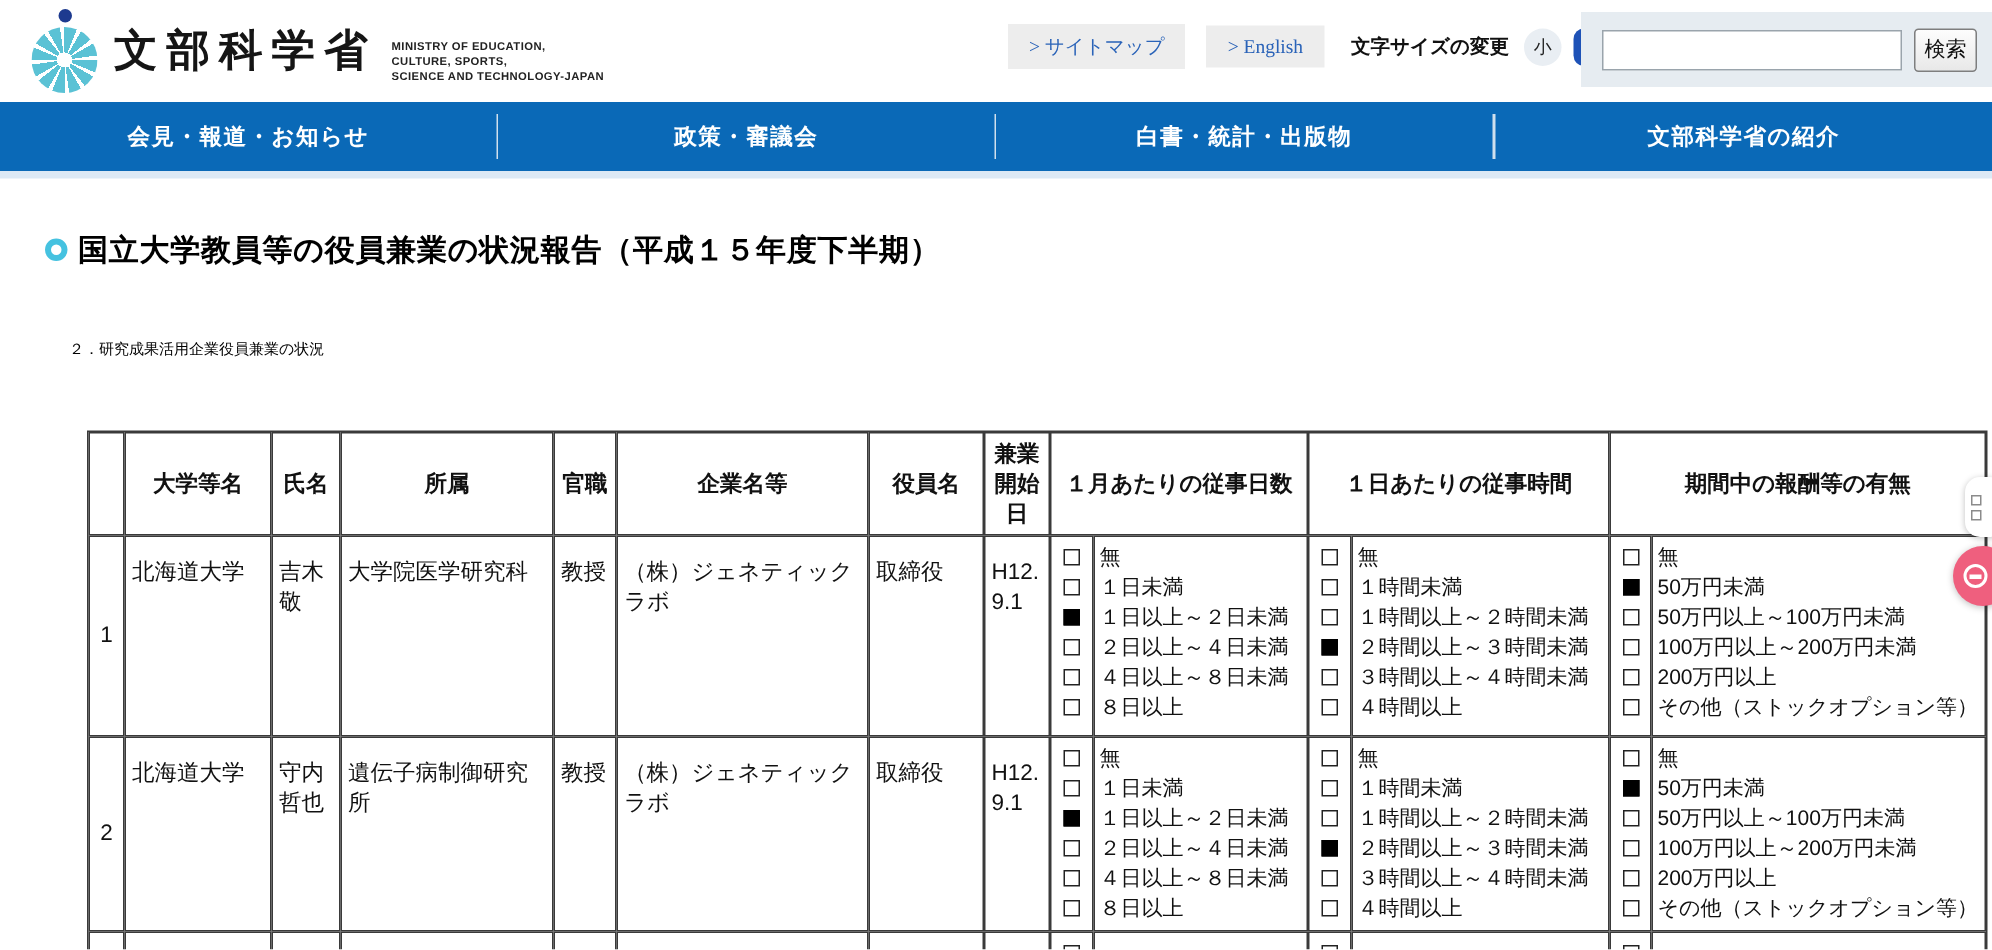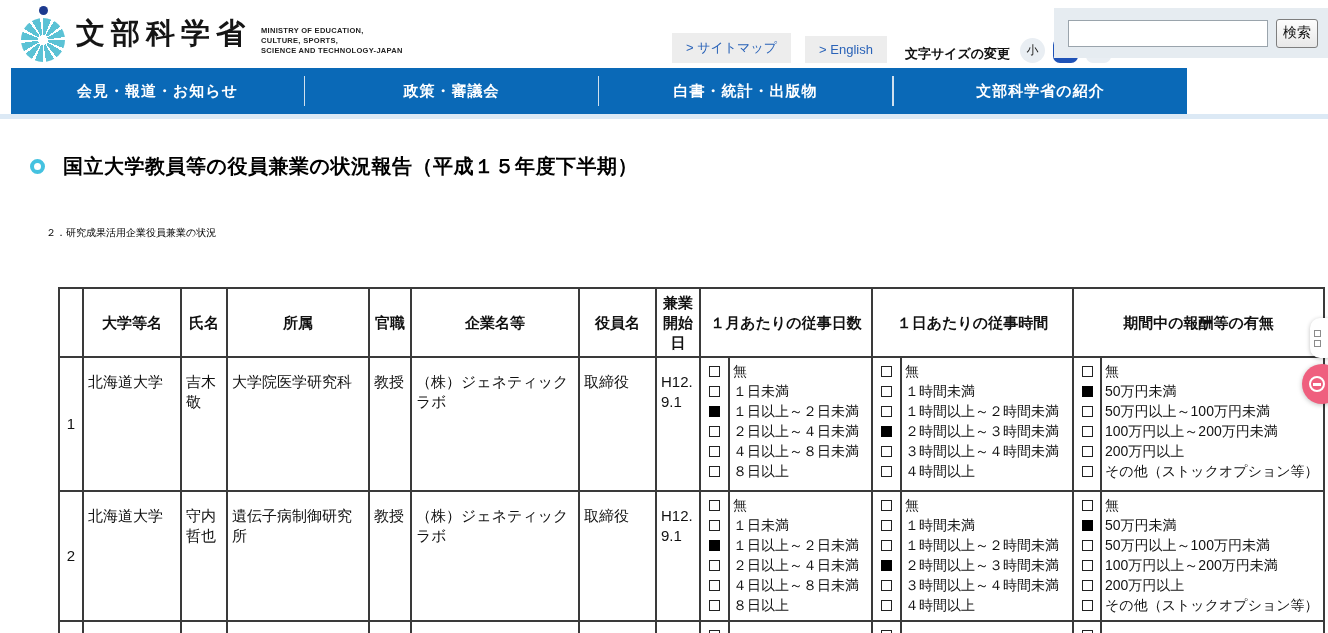"> サイトマップ" .header-right { align-items: flex-end -> center; font-family: none -> Liberation Serif, serif; top: 33px -> 16px }
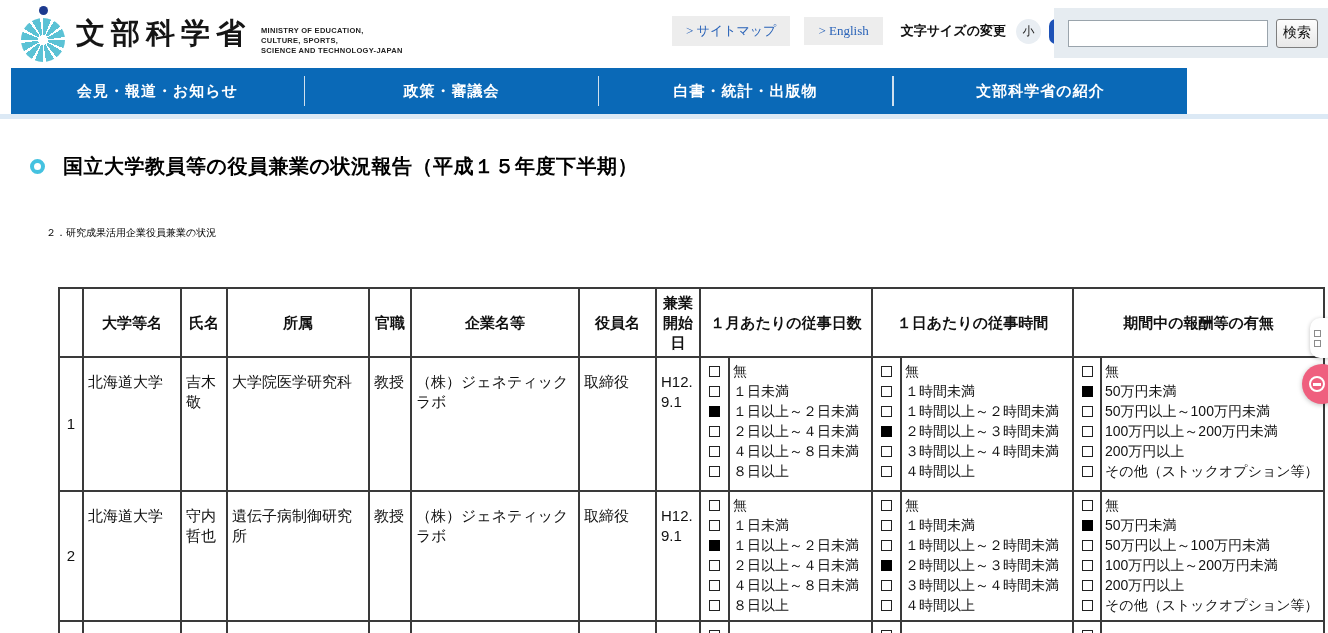"会見・報道・お知らせ" .mainnav { margin-left: 11px -> none; width: 1176px -> 1328px }
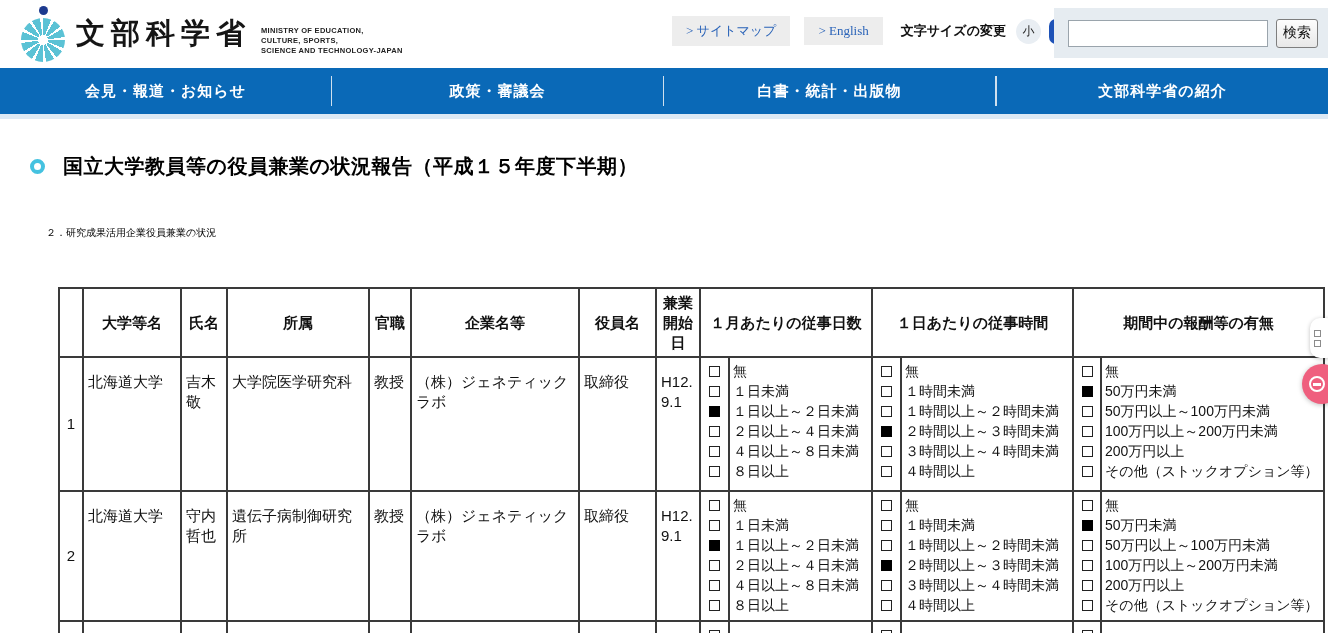"国立大学教員等の役員兼業の状況報告（平成１５年度下半期）" .page-title-row { gap: 11px -> none }
